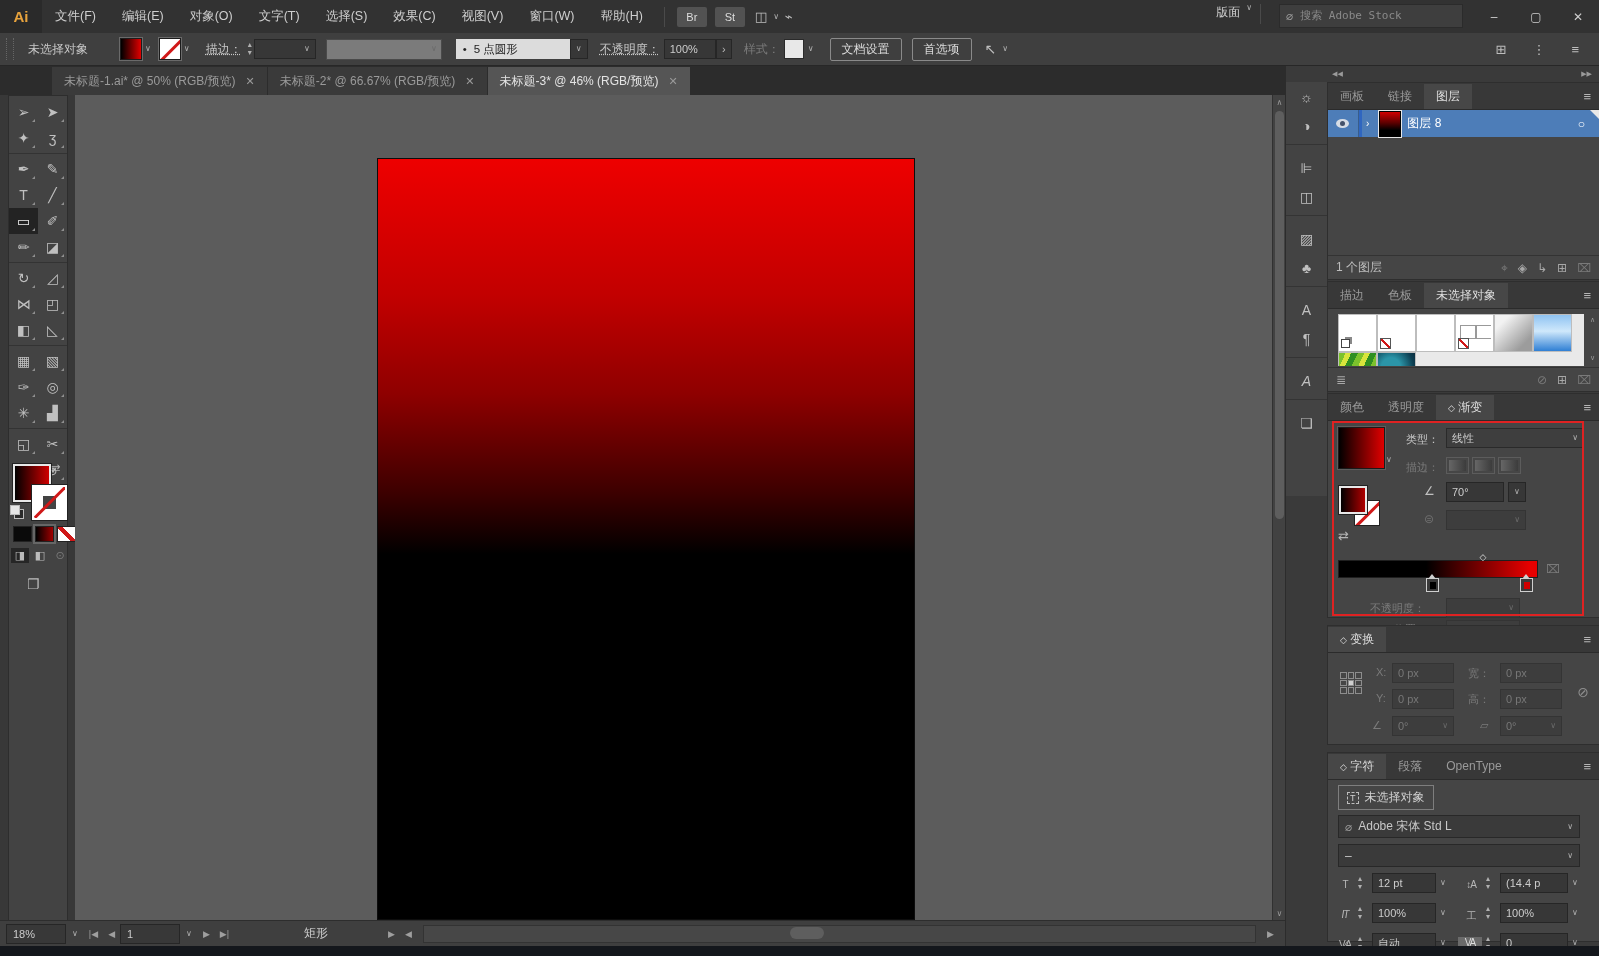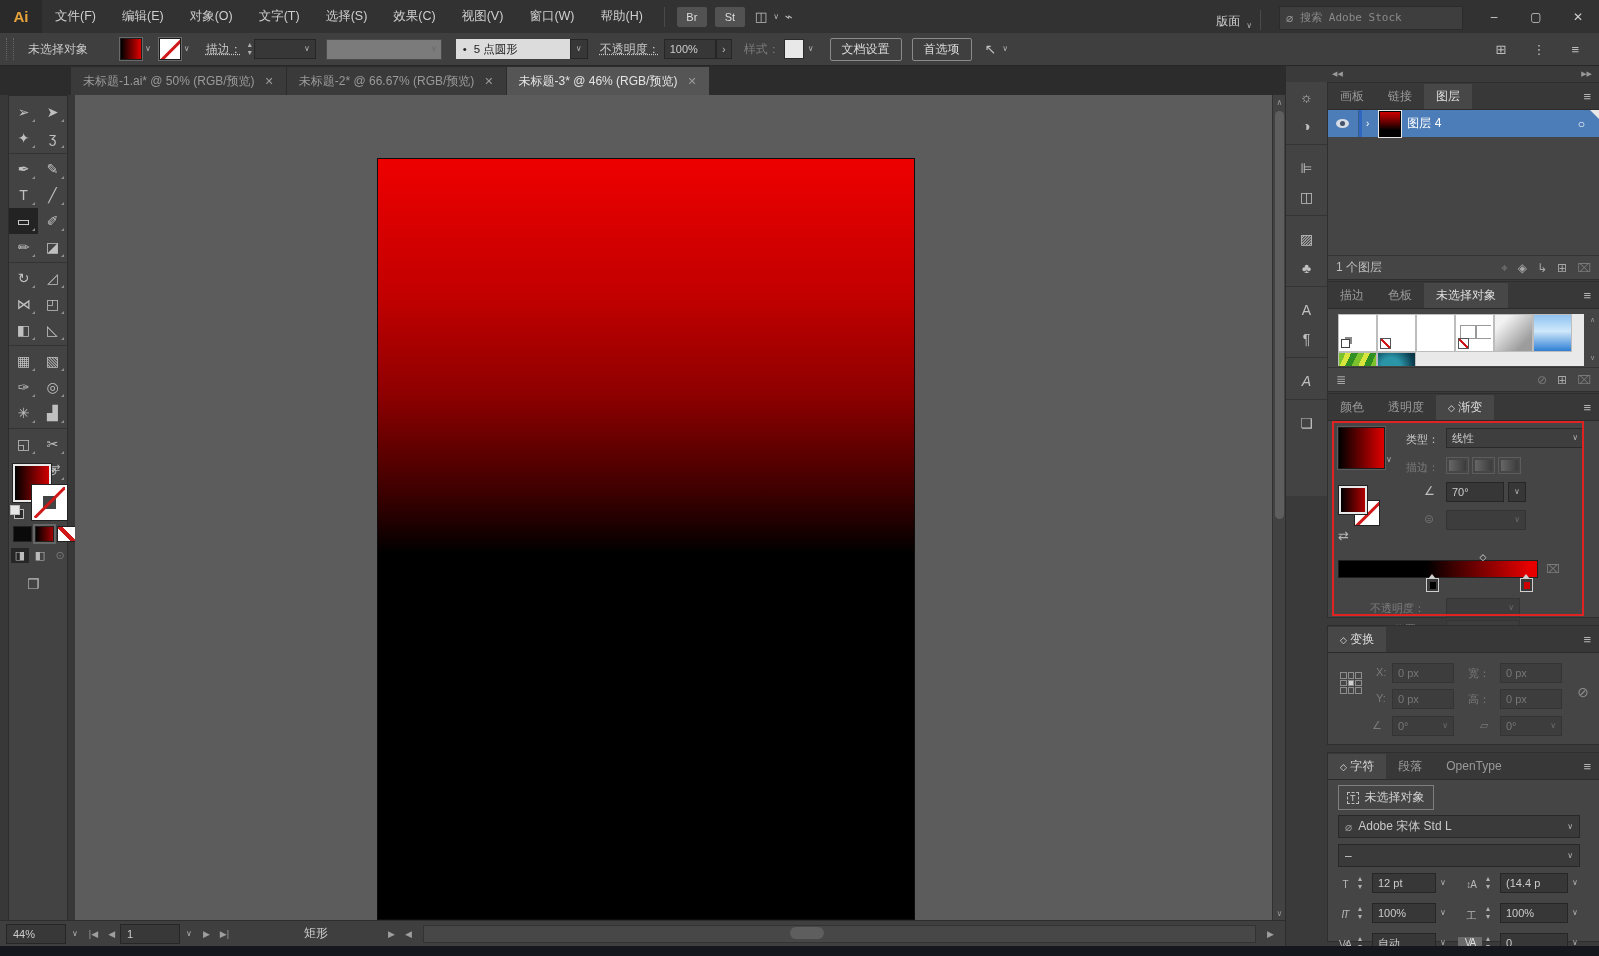"版面" .mb-right { align-items: flex-end -> flex-start }
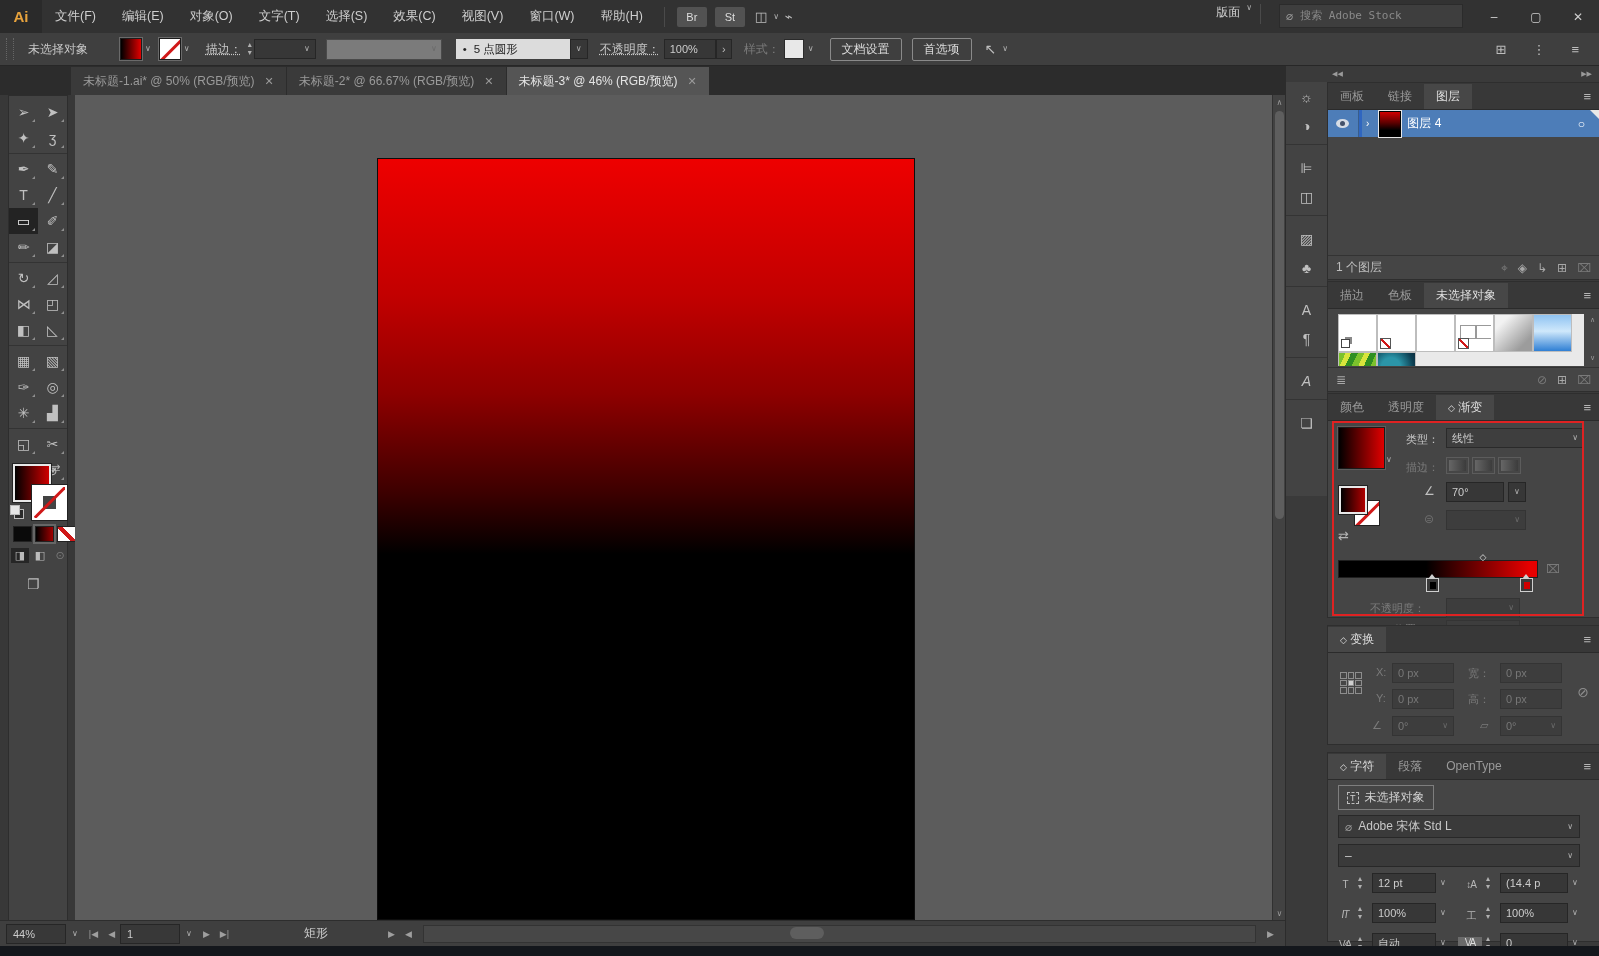"未标题-1.ai* @ 50% (RGB/预览)" .doctab:first-child { margin-left: 71px -> 52px }
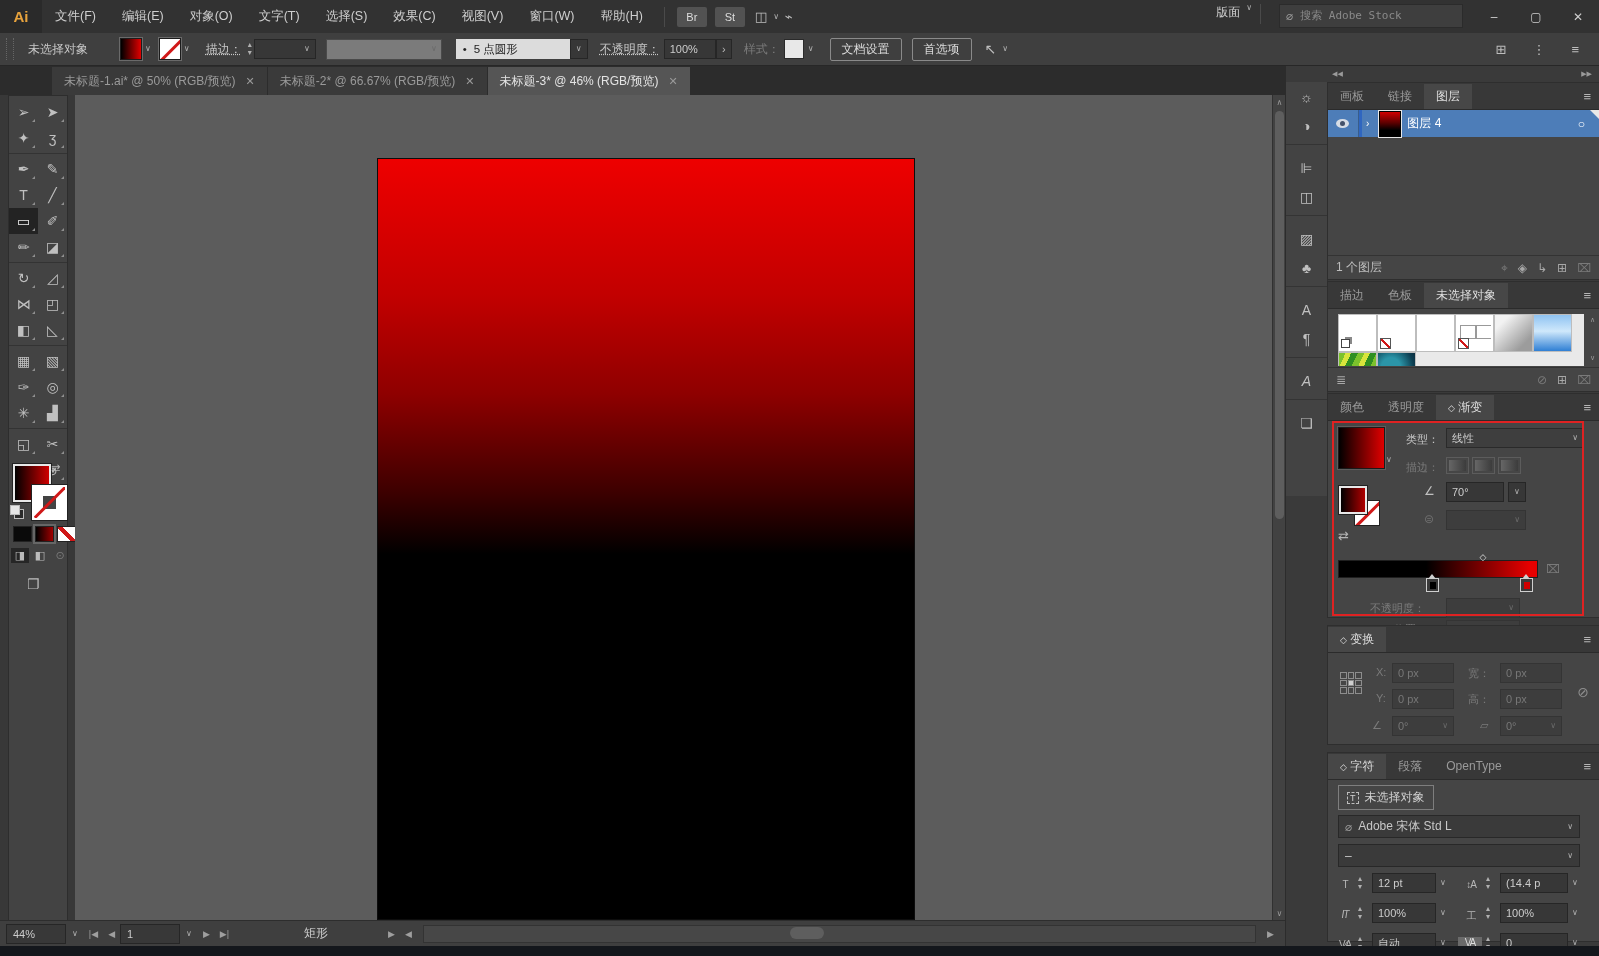"图层 4" span { text: 4 -> 8 }
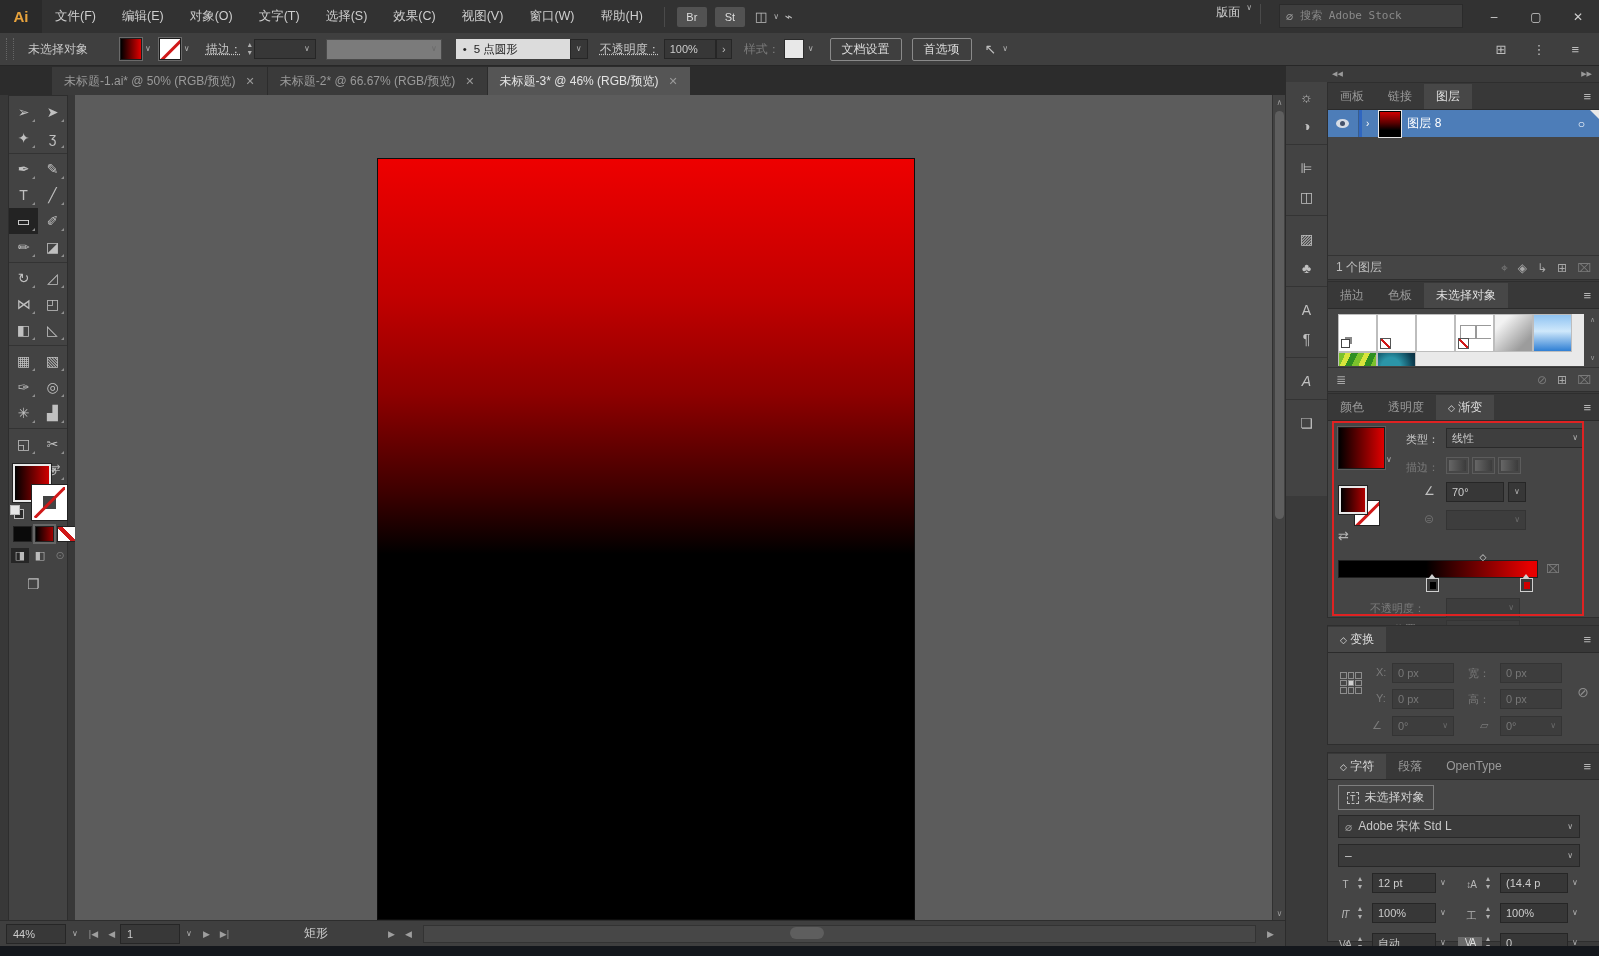"44%" div.sb-fld { text: 44% -> 18% }
